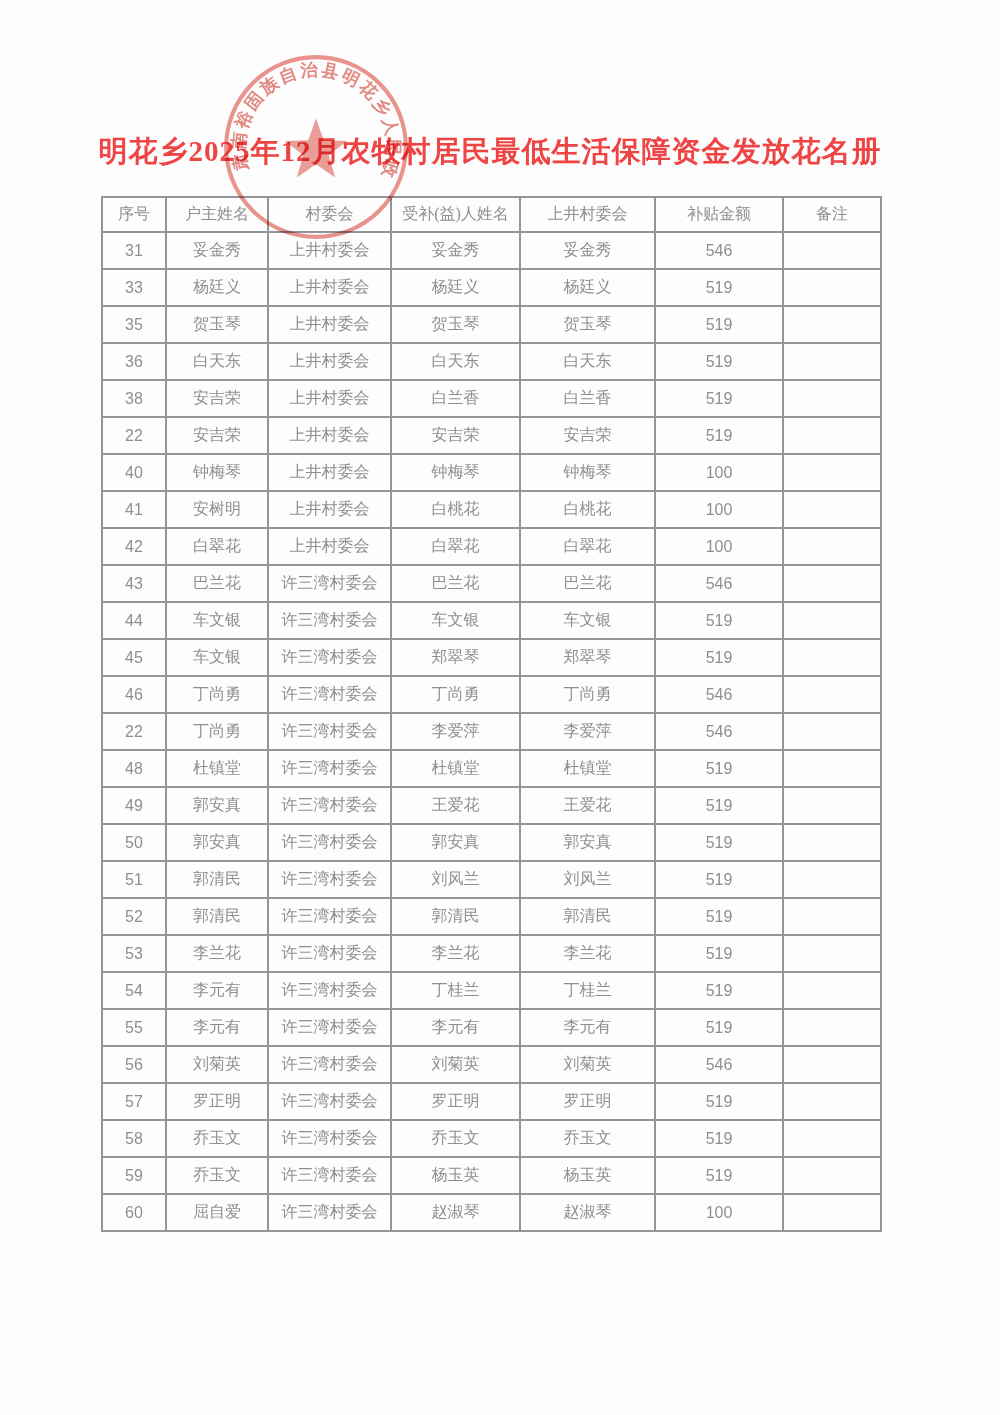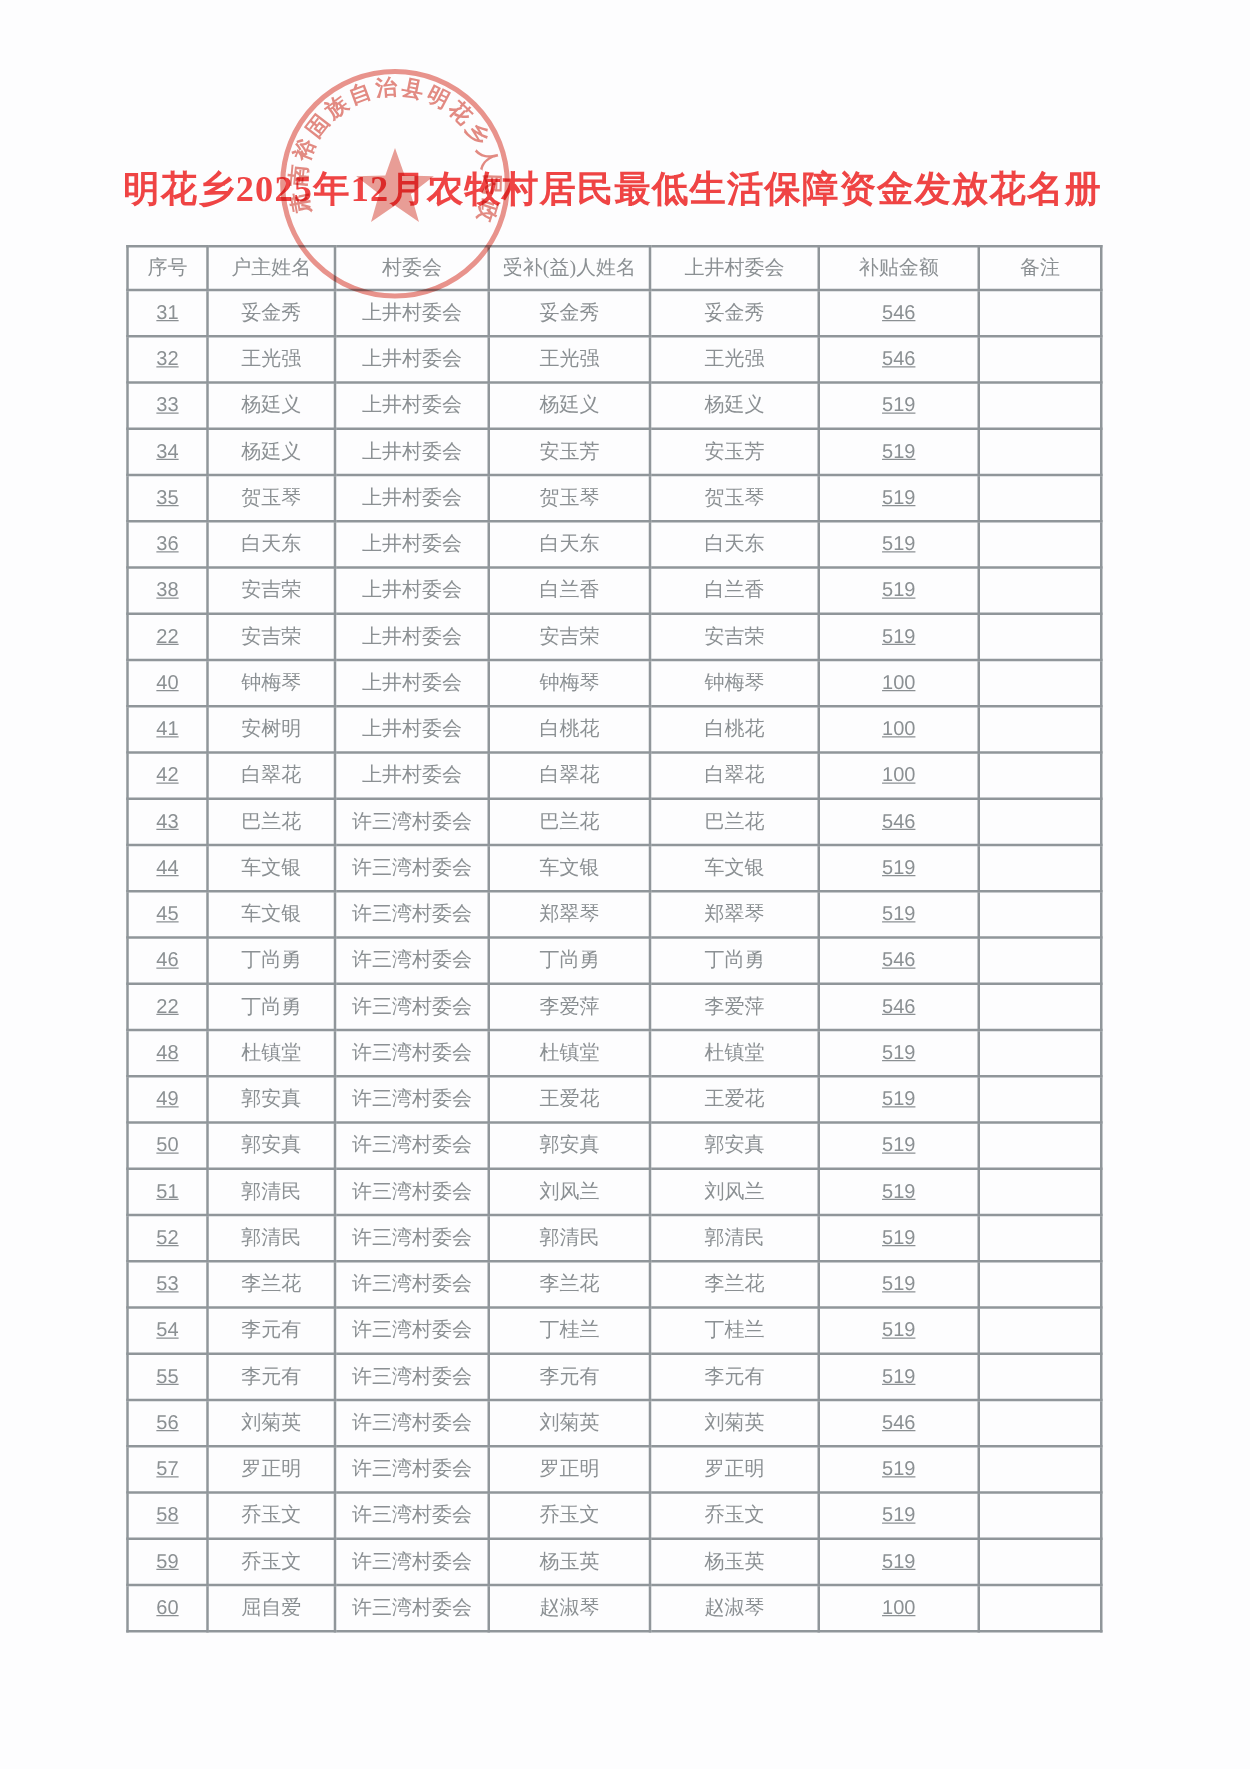"31" .num { text-decoration: underline -> none }
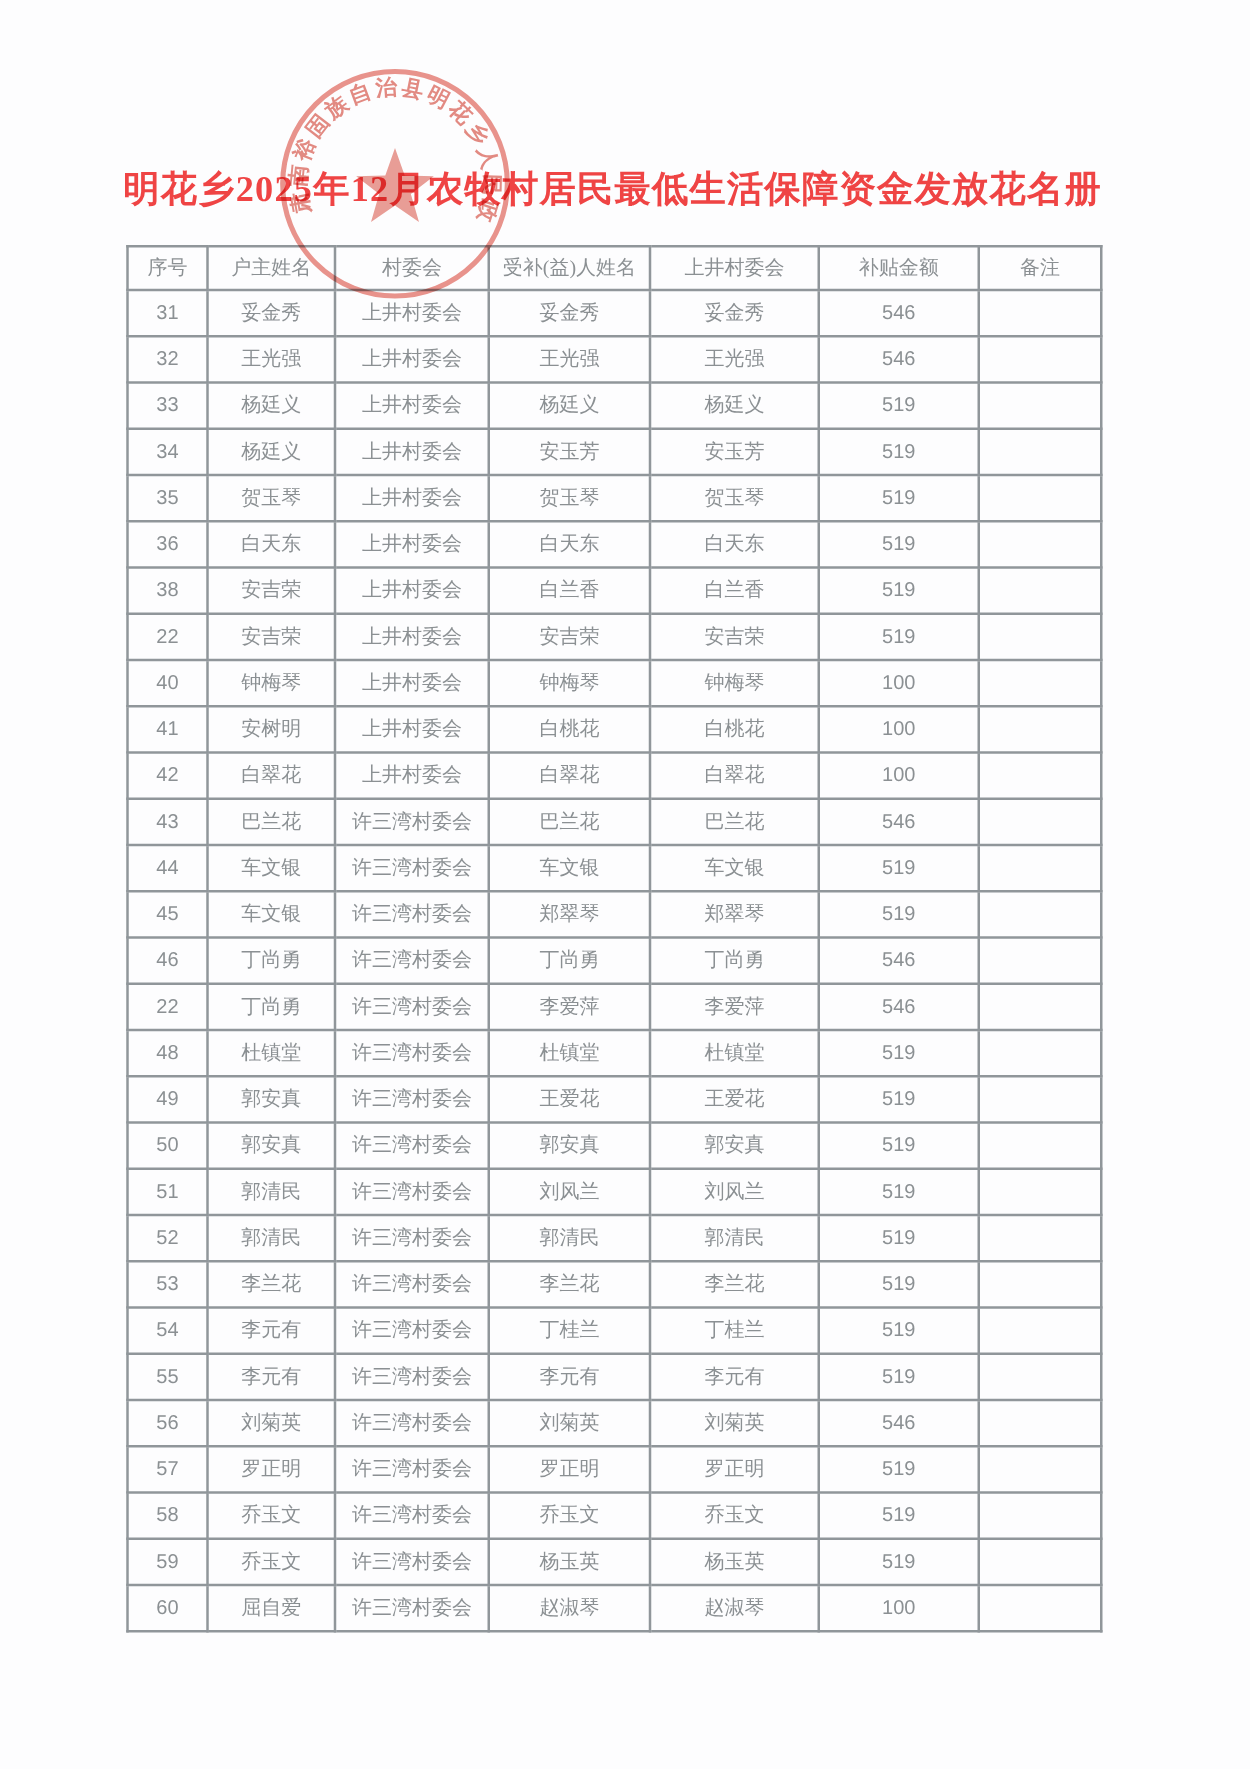"32" tr { html: <tr> <td>32</td> <td>王光强</td> <td>上井村委会</td> <td>王光强</td> <td>王光强</td> <td>546</td> <td></td> </tr> -> none }
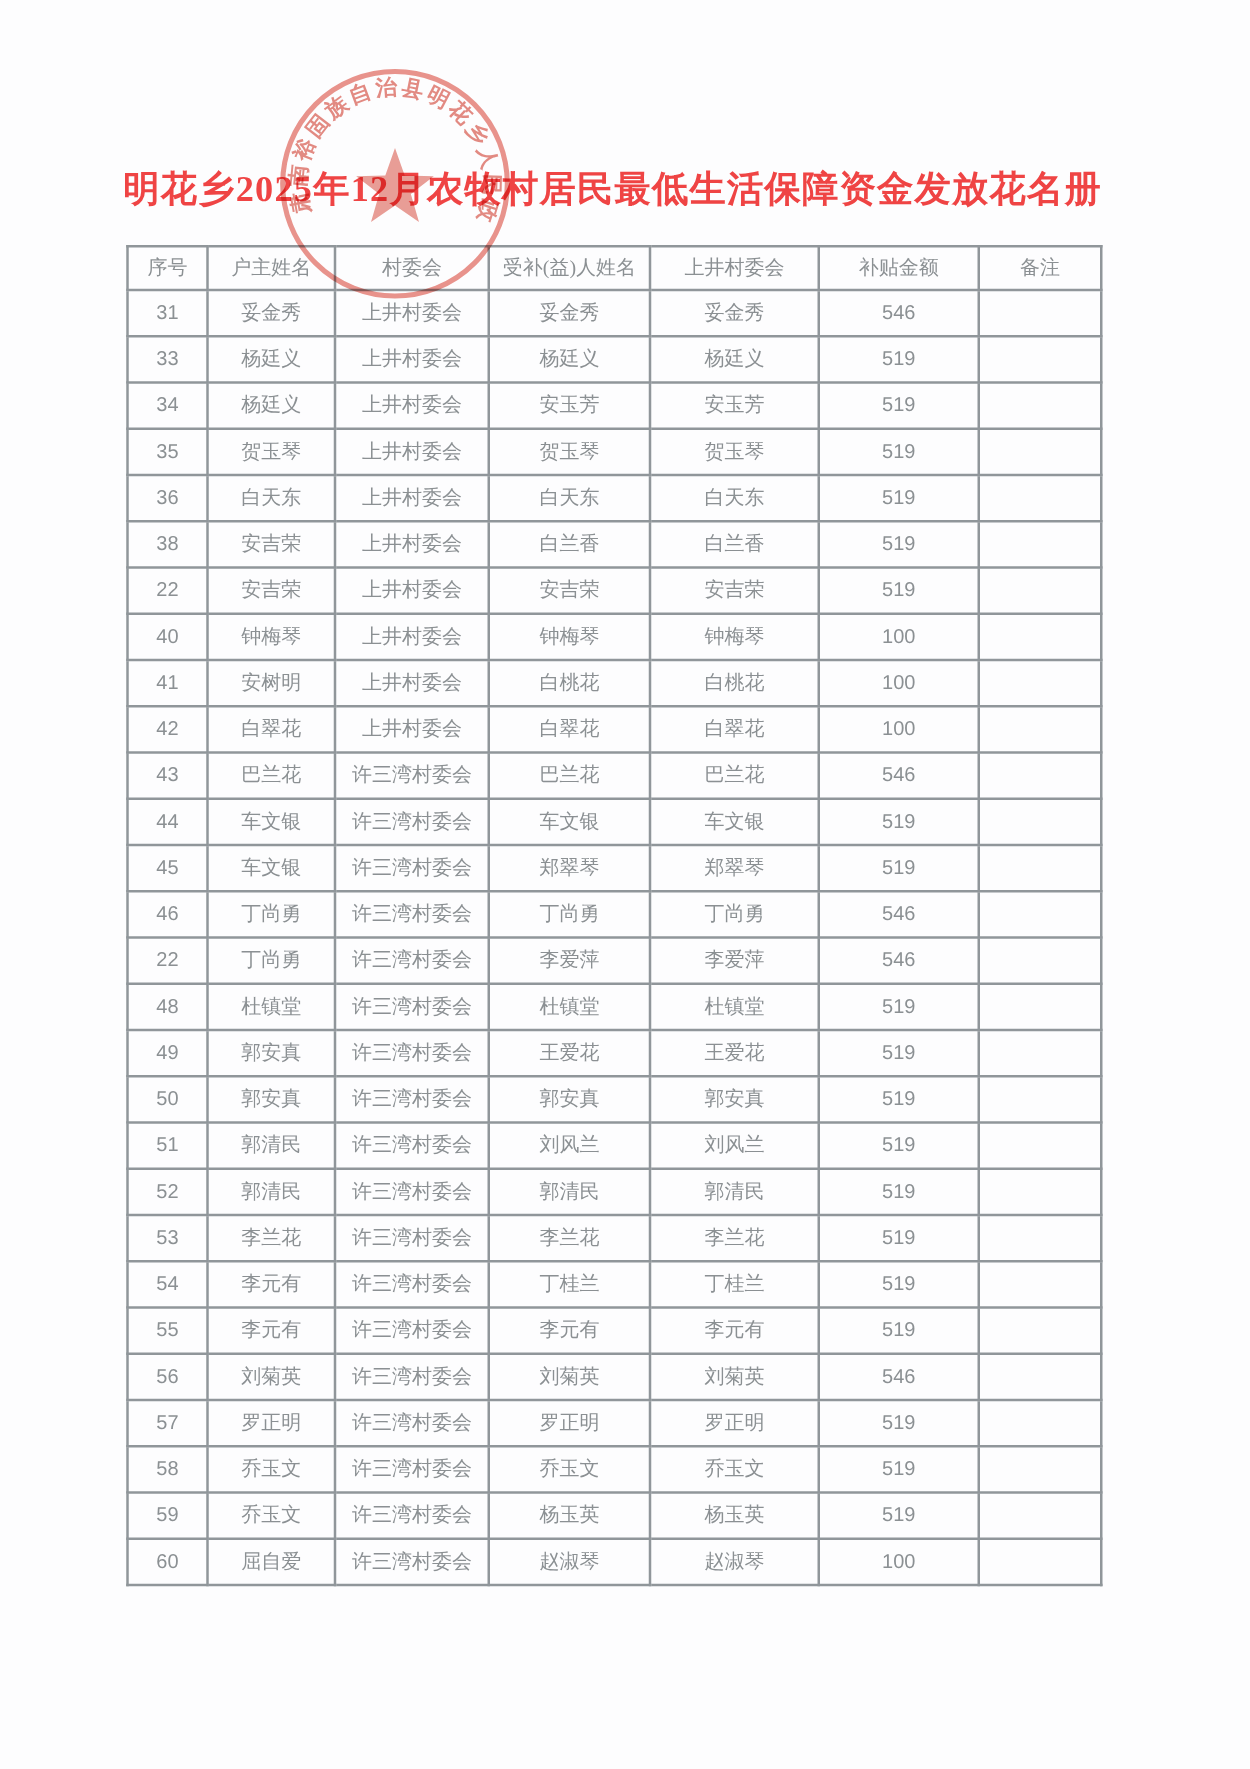"34" tr { html: <tr> <td>34</td> <td>杨廷义</td> <td>上井村委会</td> <td>安玉芳</td> <td>安玉芳</td> <td>519</td> <td></td> </tr> -> none }
